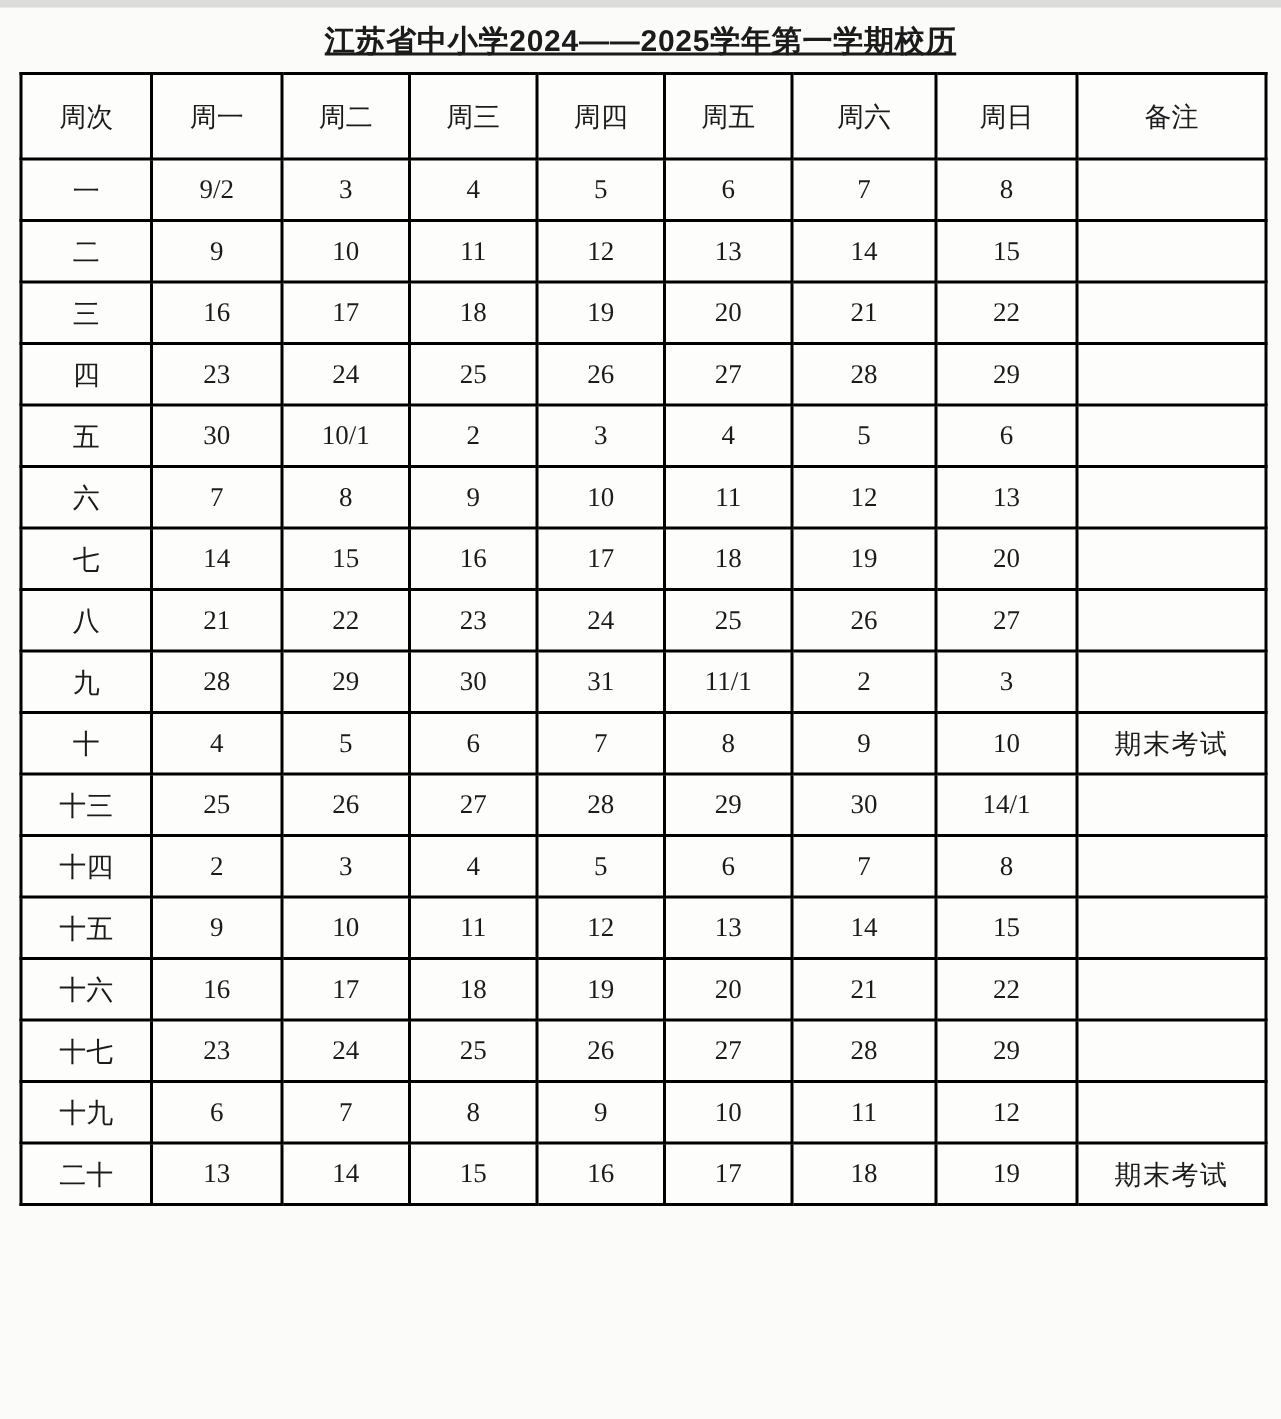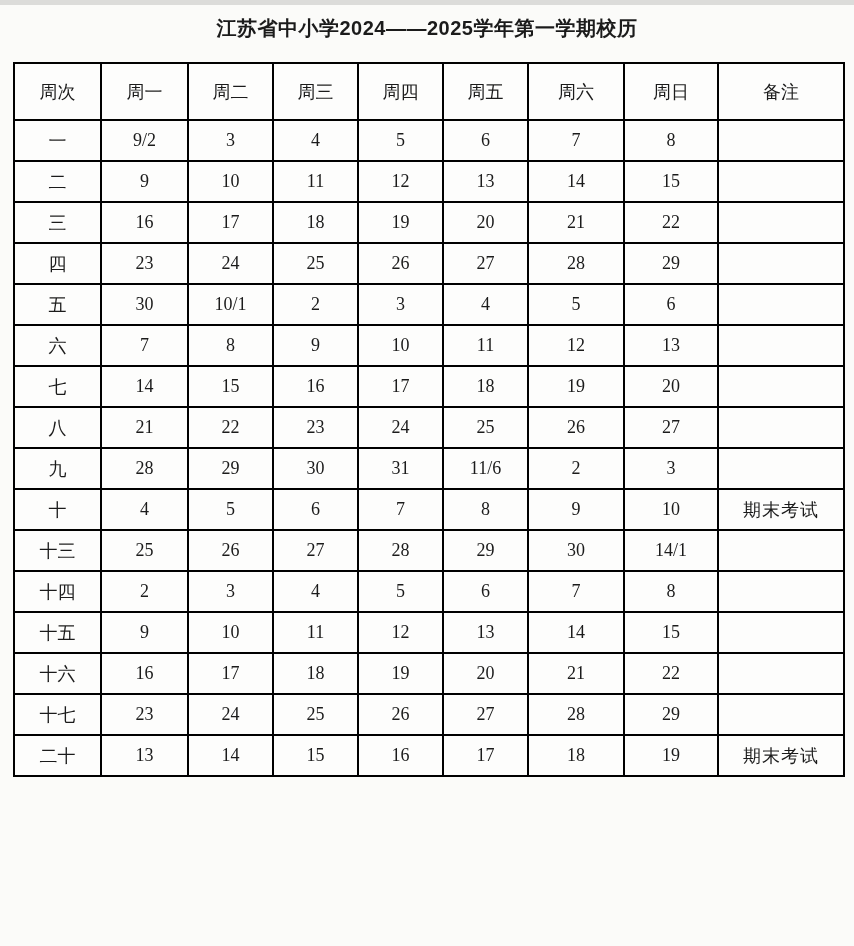"江苏省中小学2024——2025学年第一学期校历" .page-title { margin: 13px 0 24px 0 -> 13px 0 10px 0; text-decoration: none -> underline }
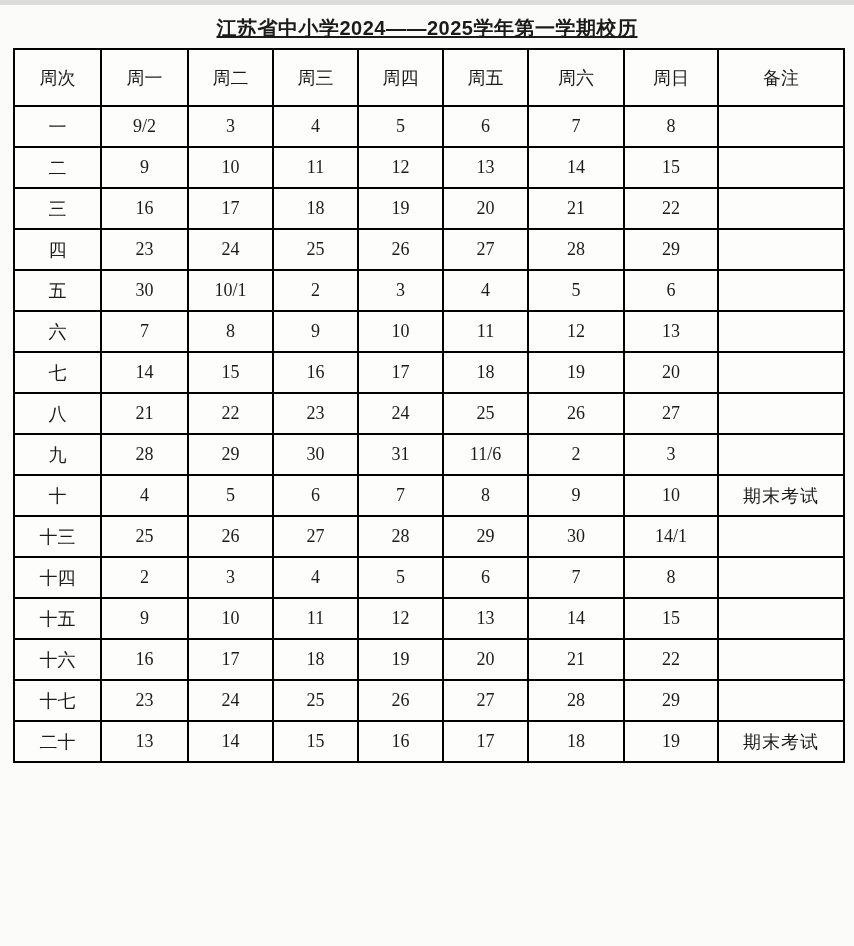"11/6" td { text: 11/6 -> 11/1 }
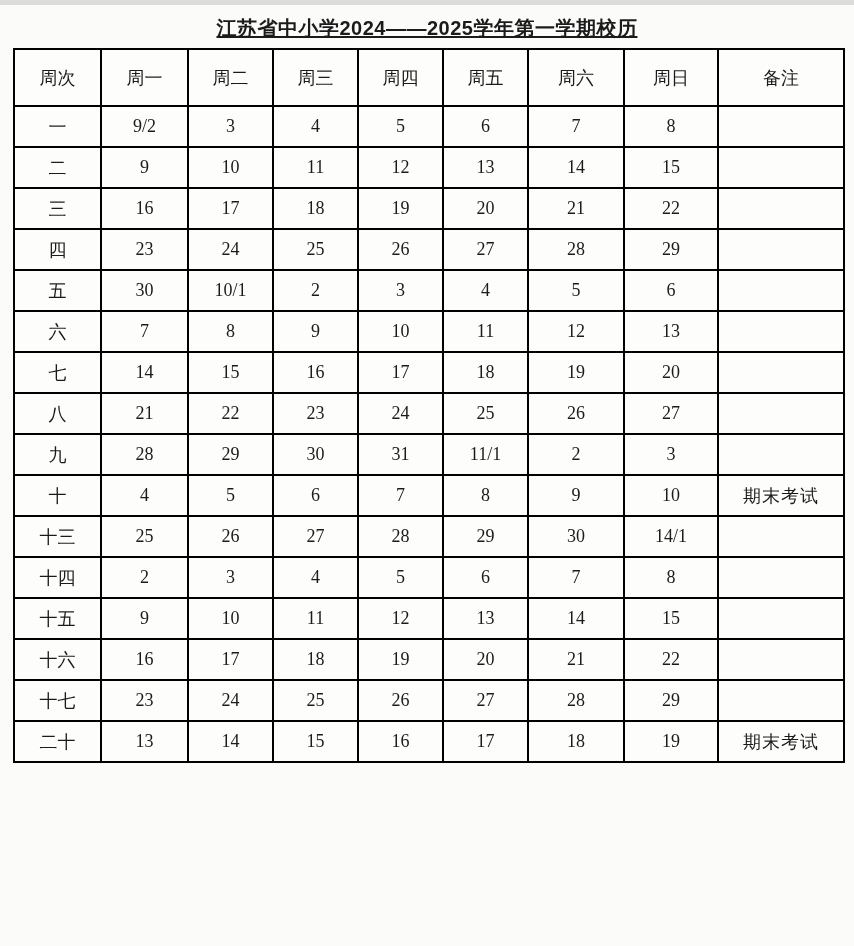"十九" tr { html: none -> <tr> <td>十九</td> <td>6</td> <td>7</td> <td>8</td> <td>9</td> <td>10</td> <td>11</td> <td>12</td> <td></td> </tr> }
